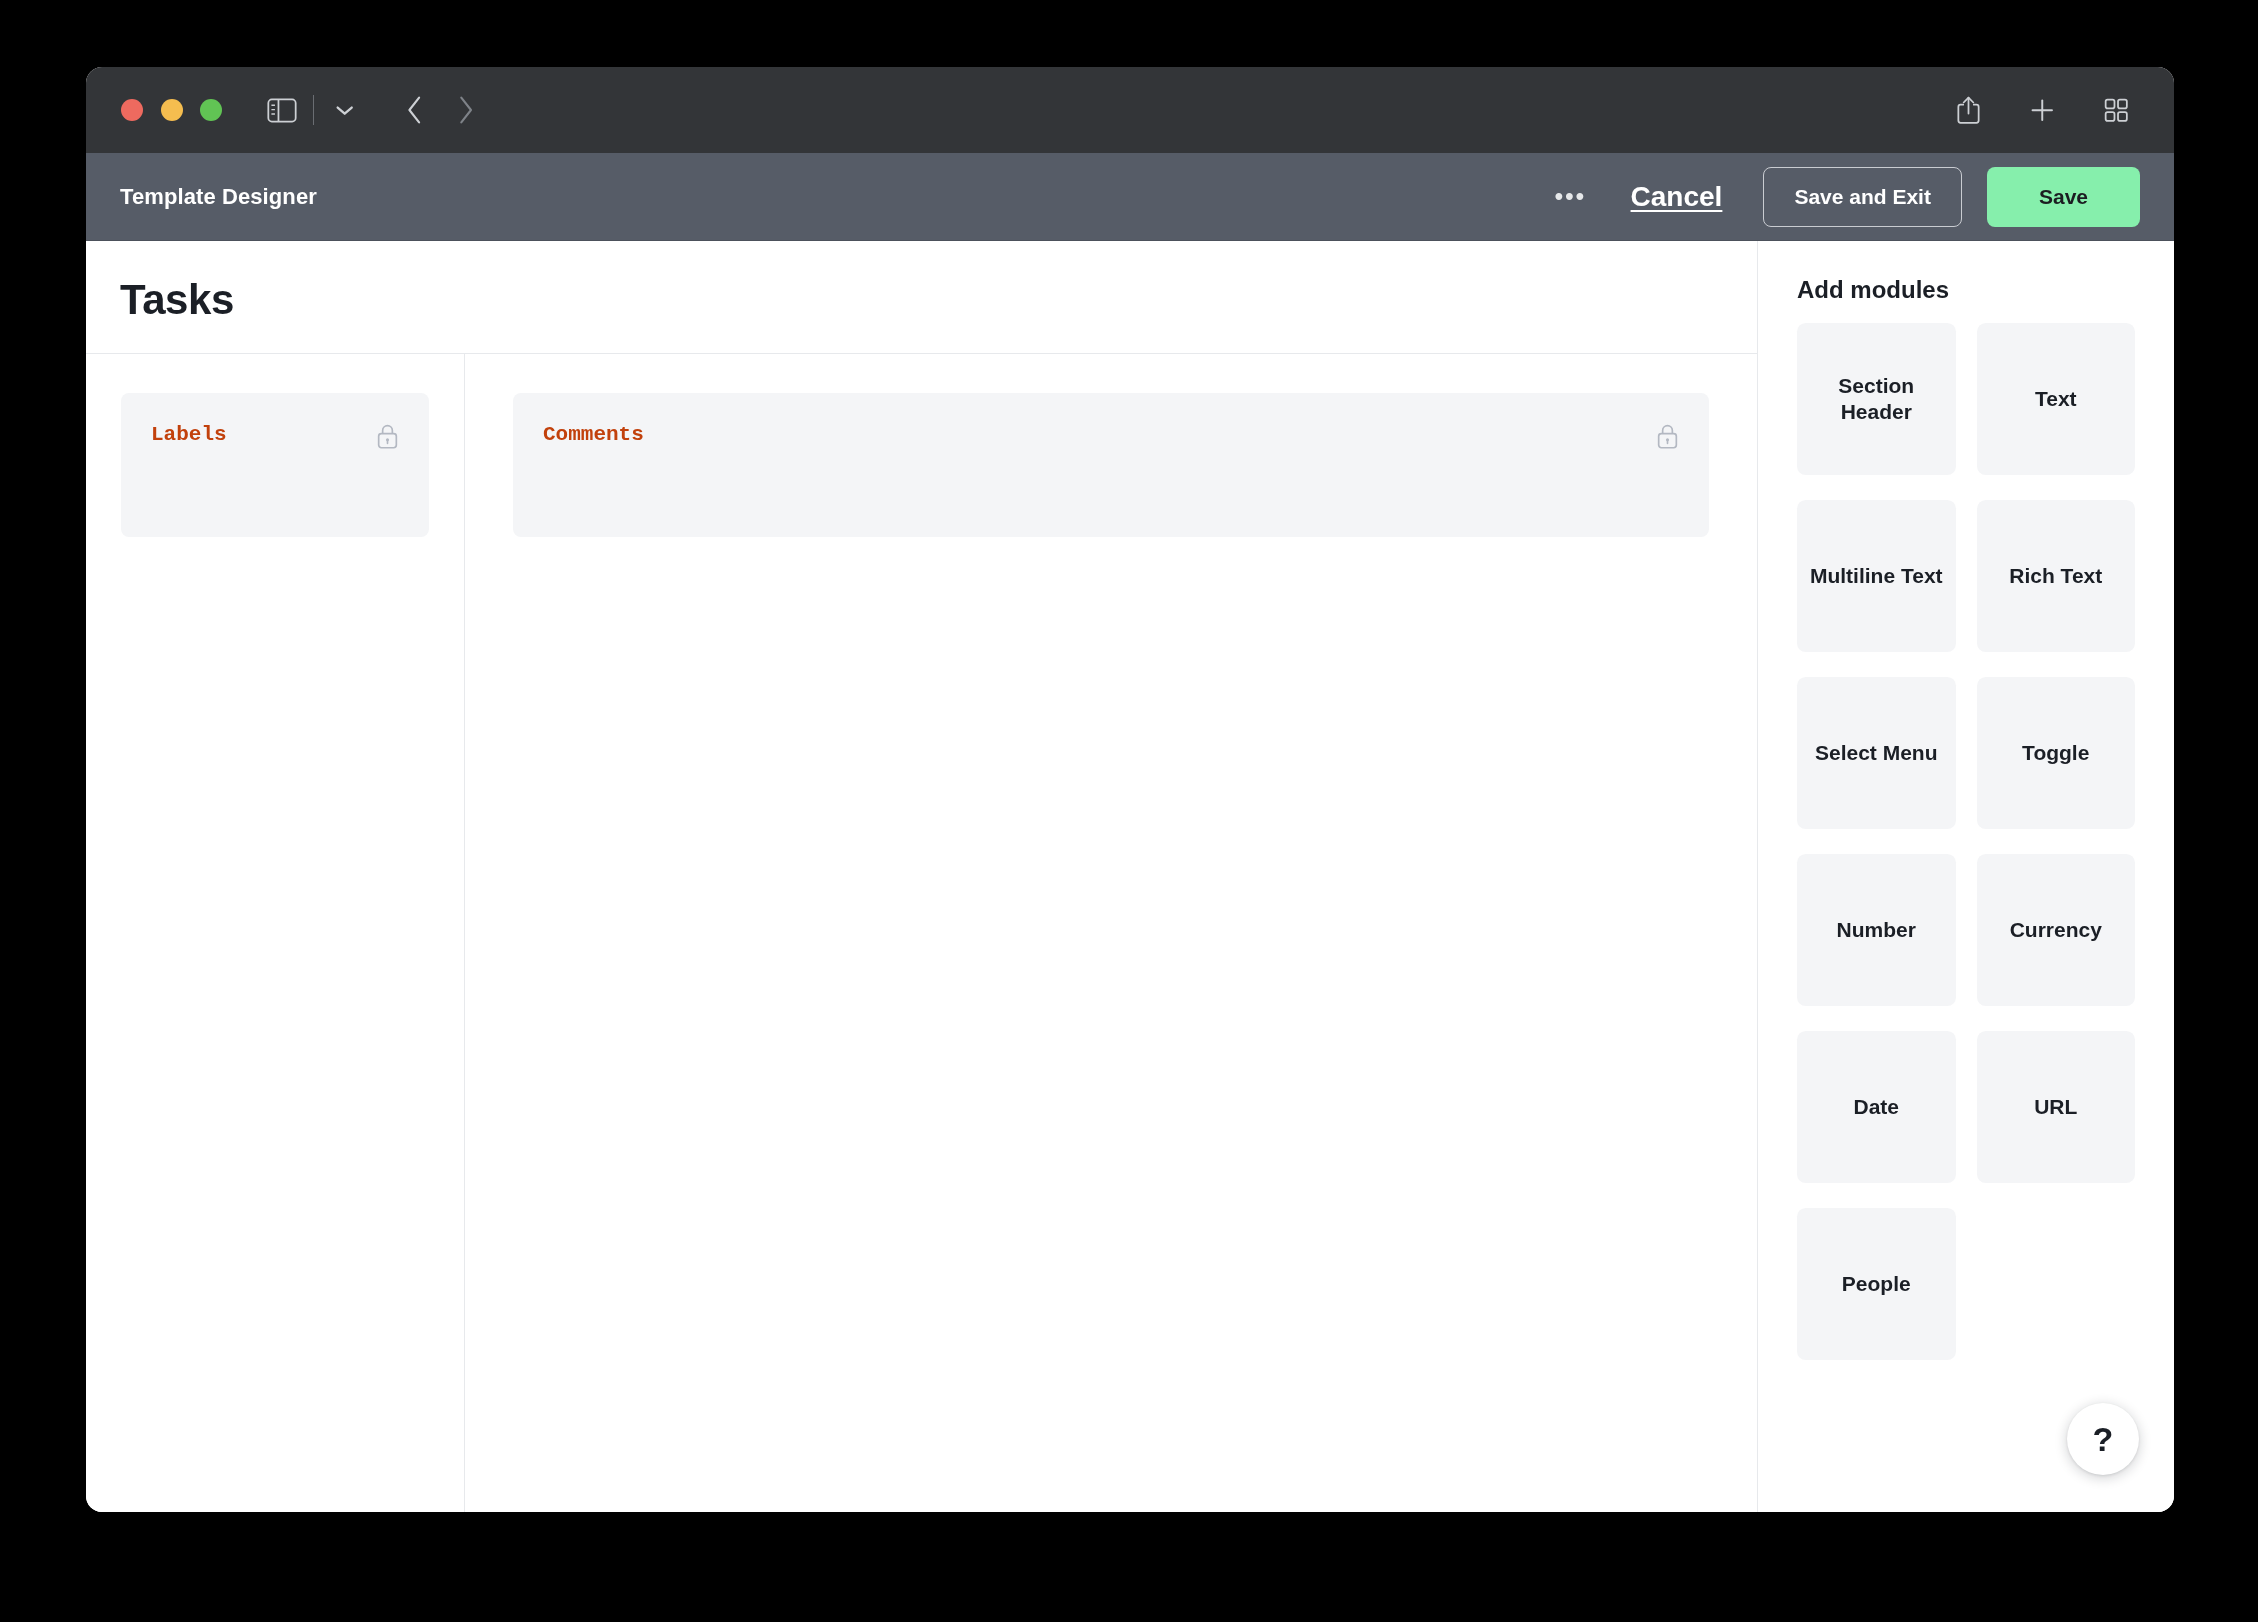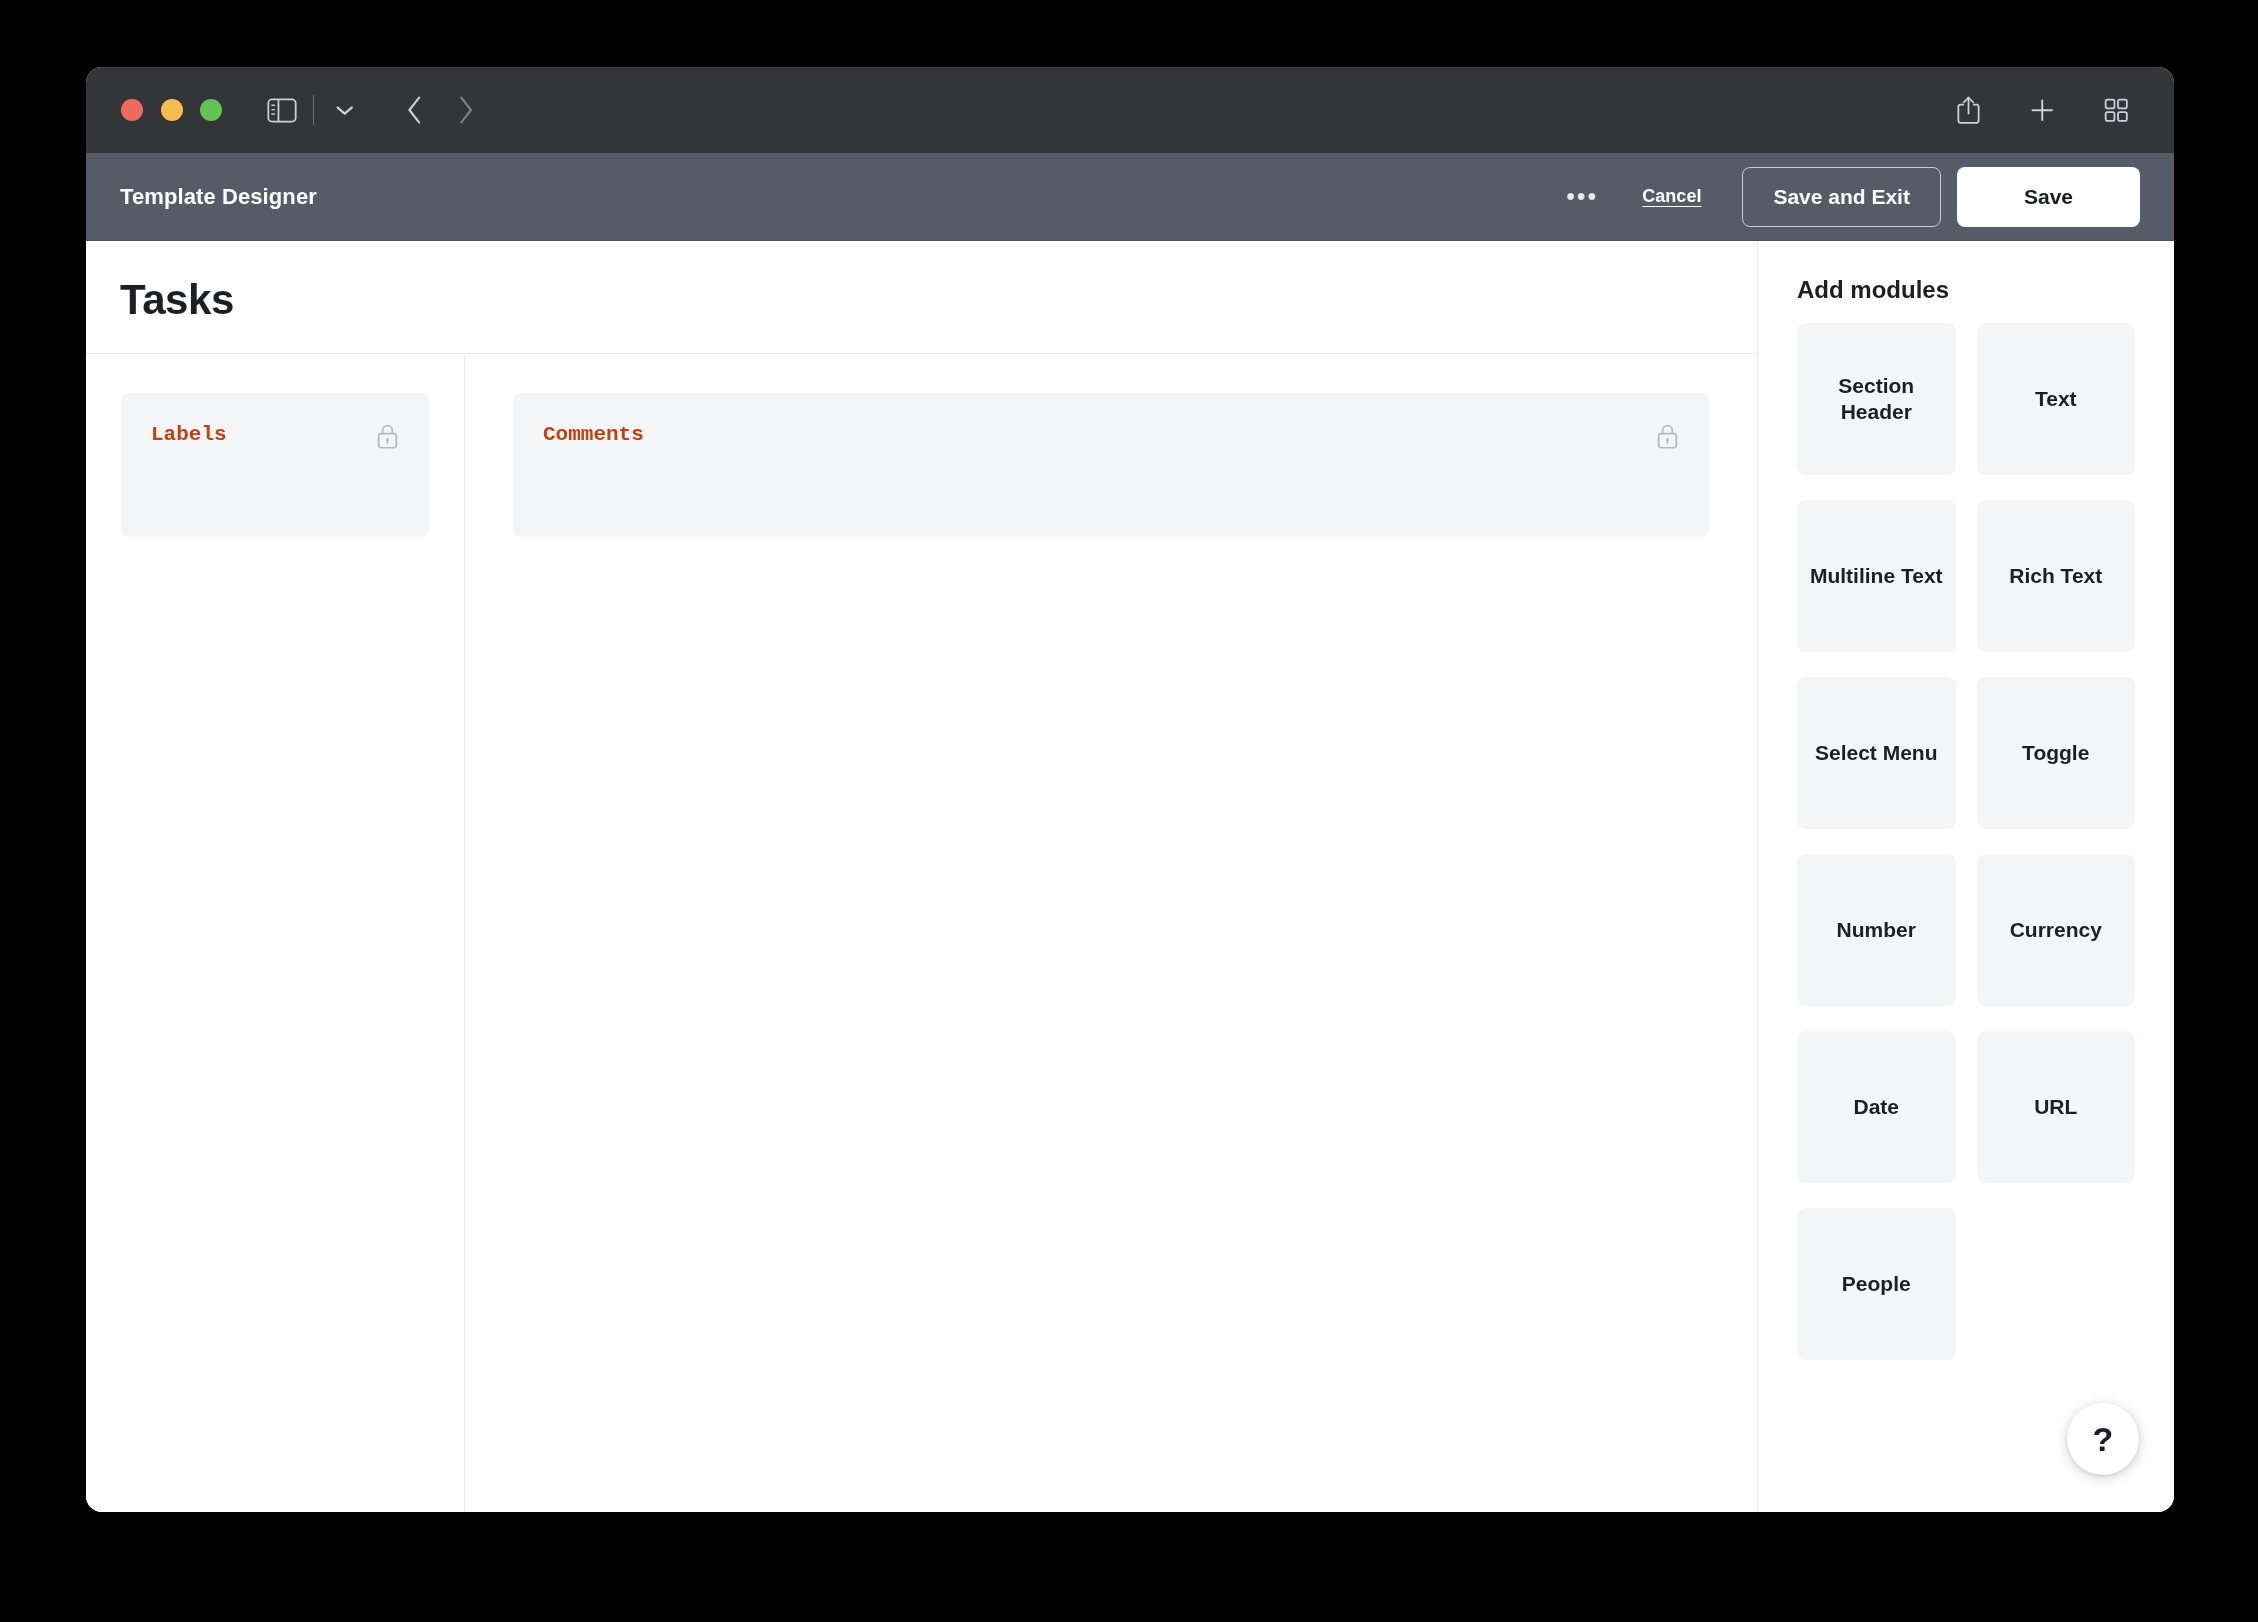"Cancel" .cancel-link { font-size: 18px -> 28px }
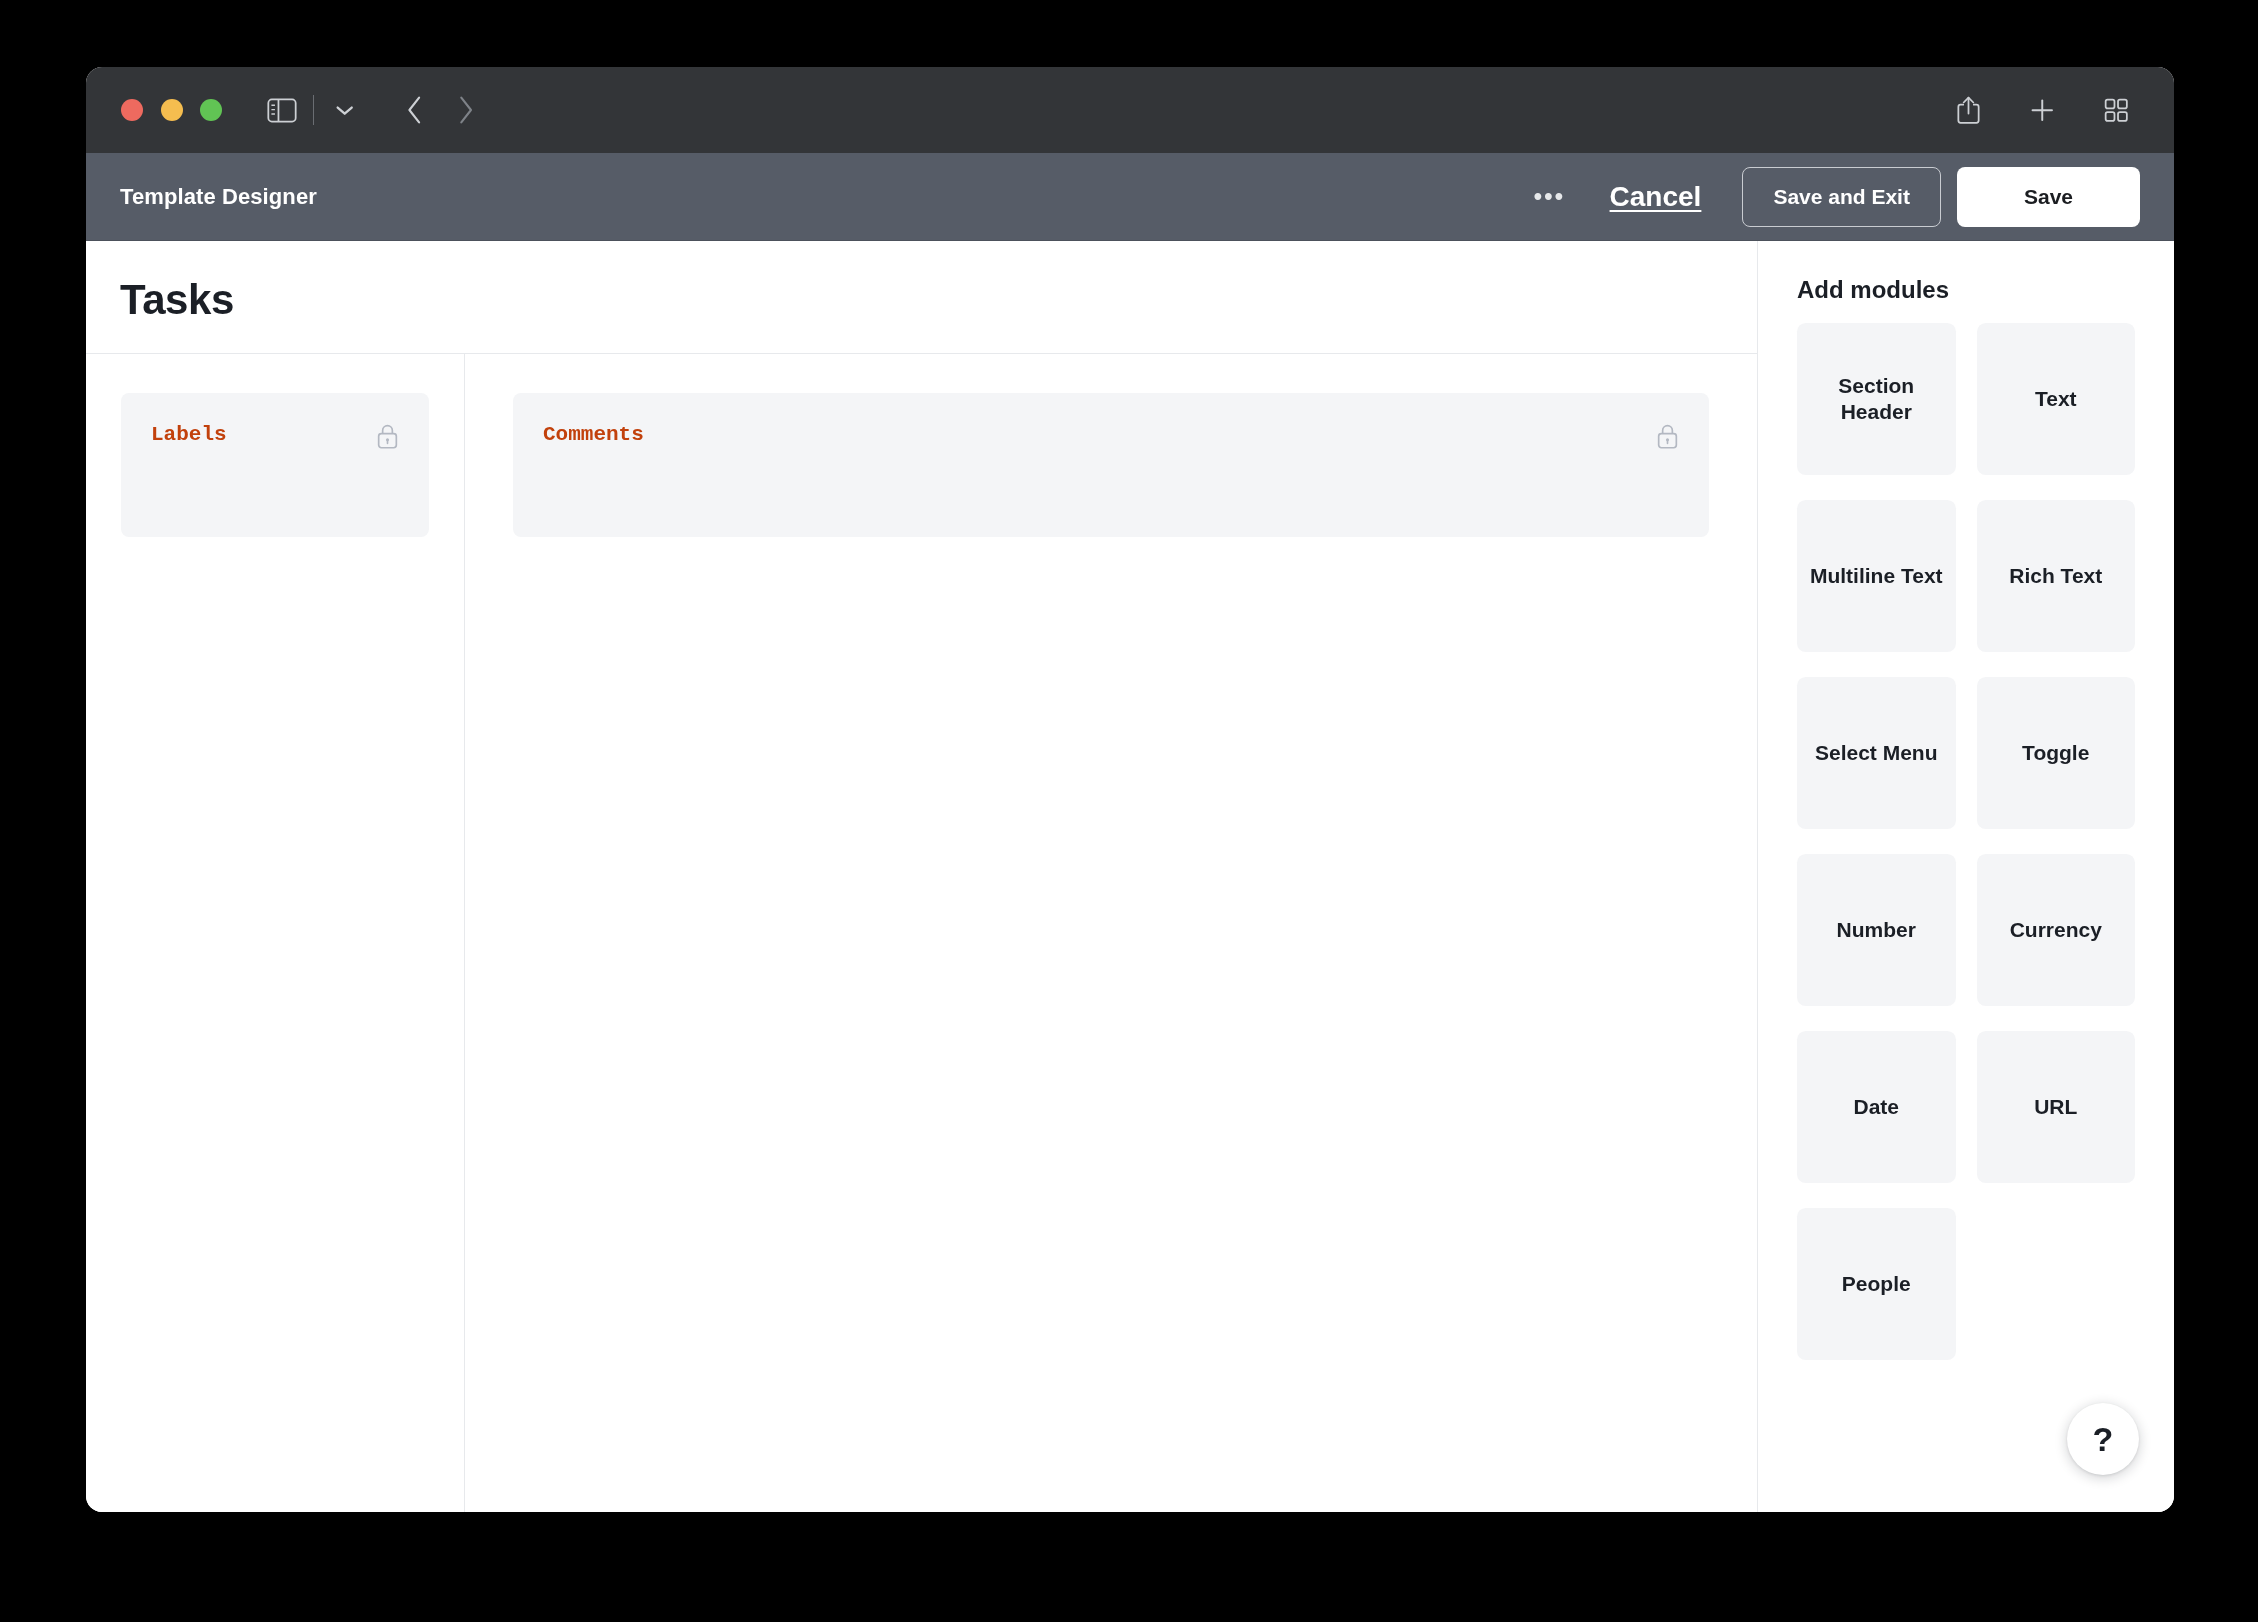"Save" .btn-solid { background: #ffffff -> #86efac; margin-left: 16px -> 25px; padding: 0 67px -> 0 52px }
